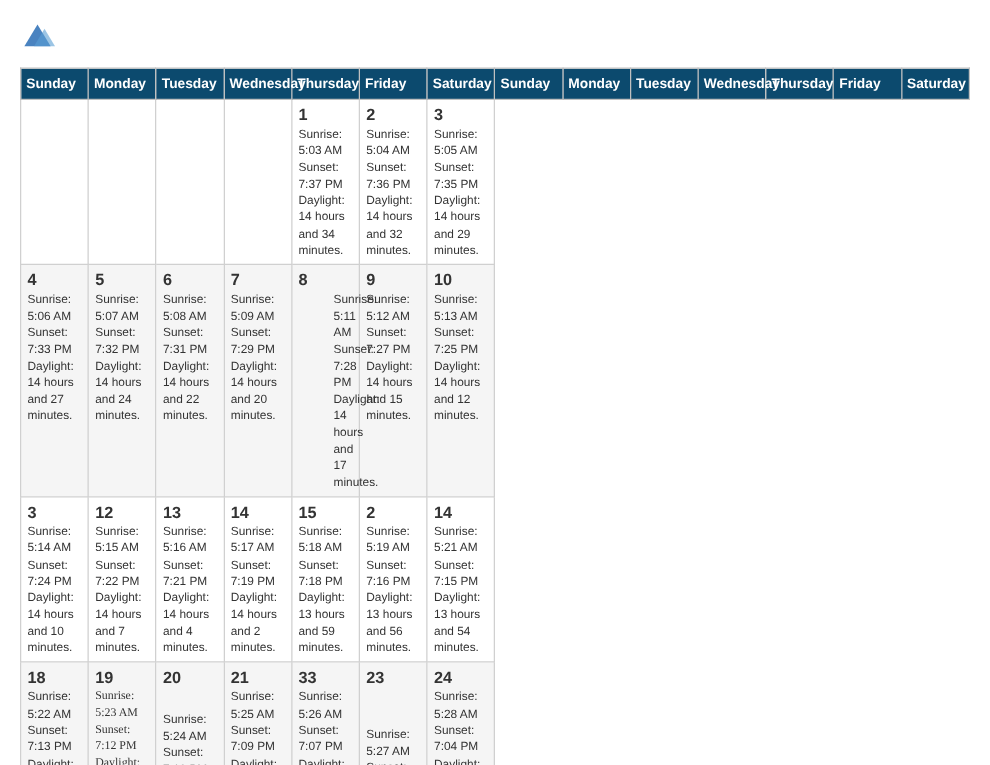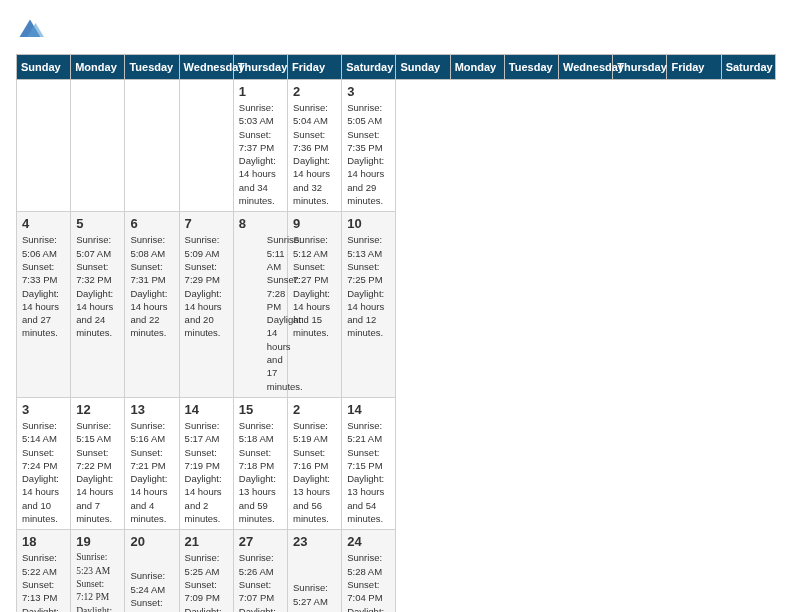"27" div.day-num { text: 27 -> 33 }
